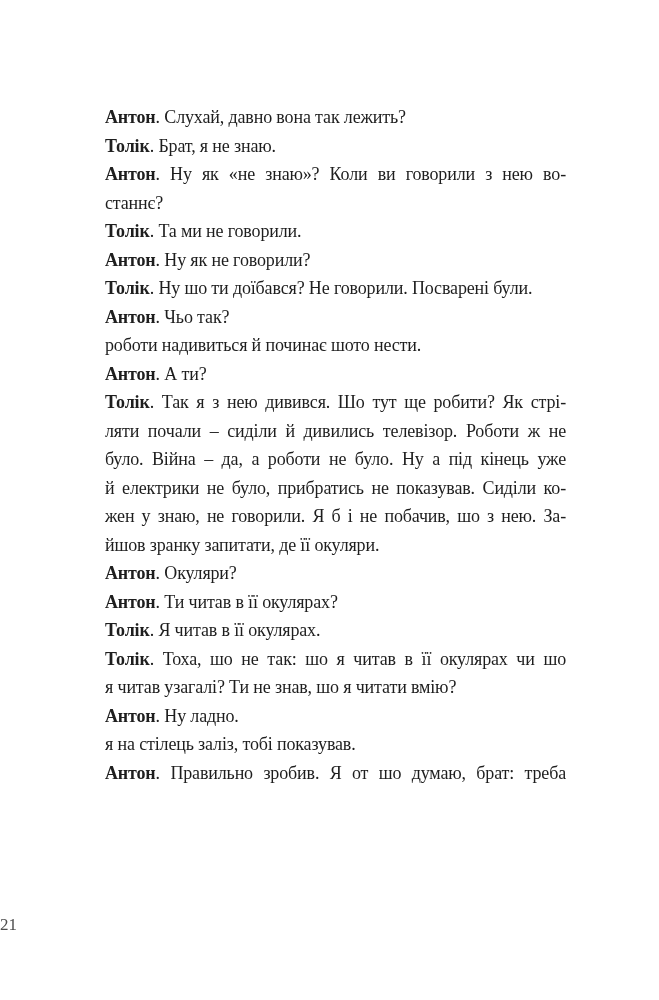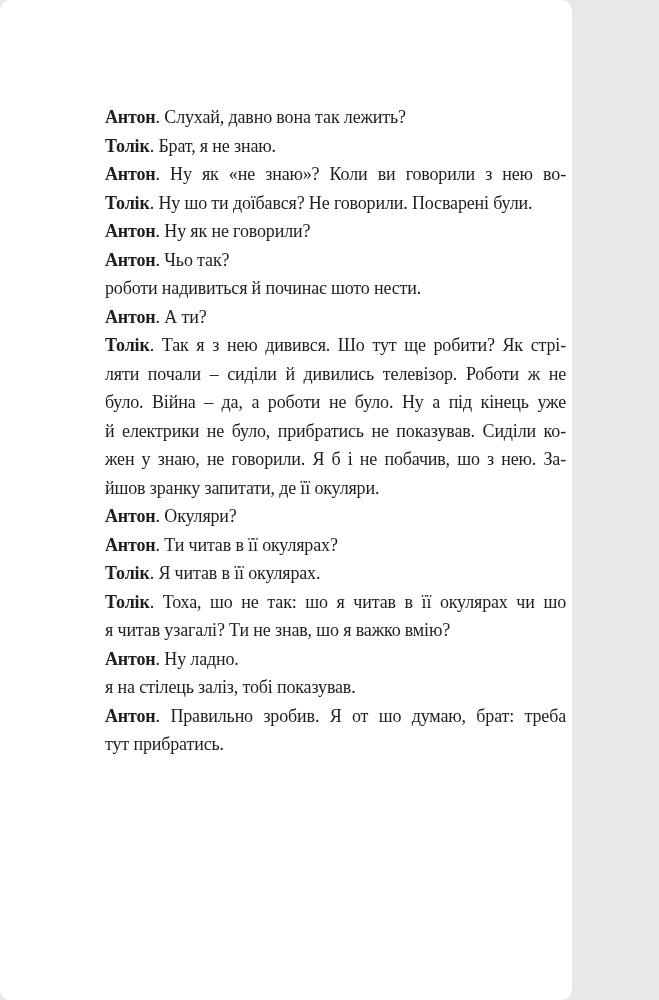"Антон. Слухай, давно вона так" .page { border-radius: 11px -> none; width: 572px -> 659px }
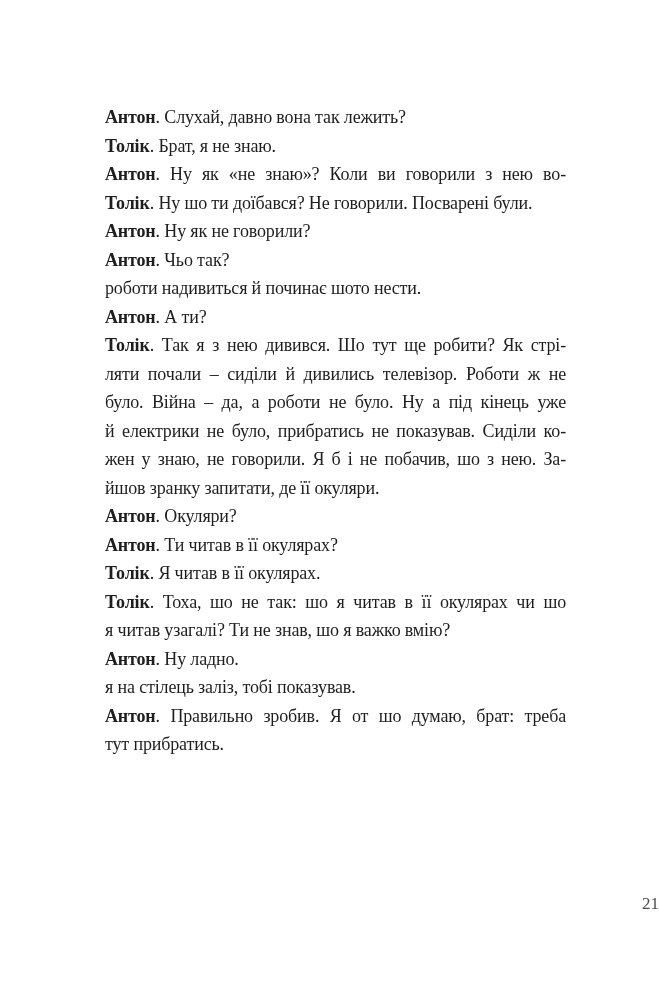"станнє?" div.line { html: none -> <div>станнє?</div> }
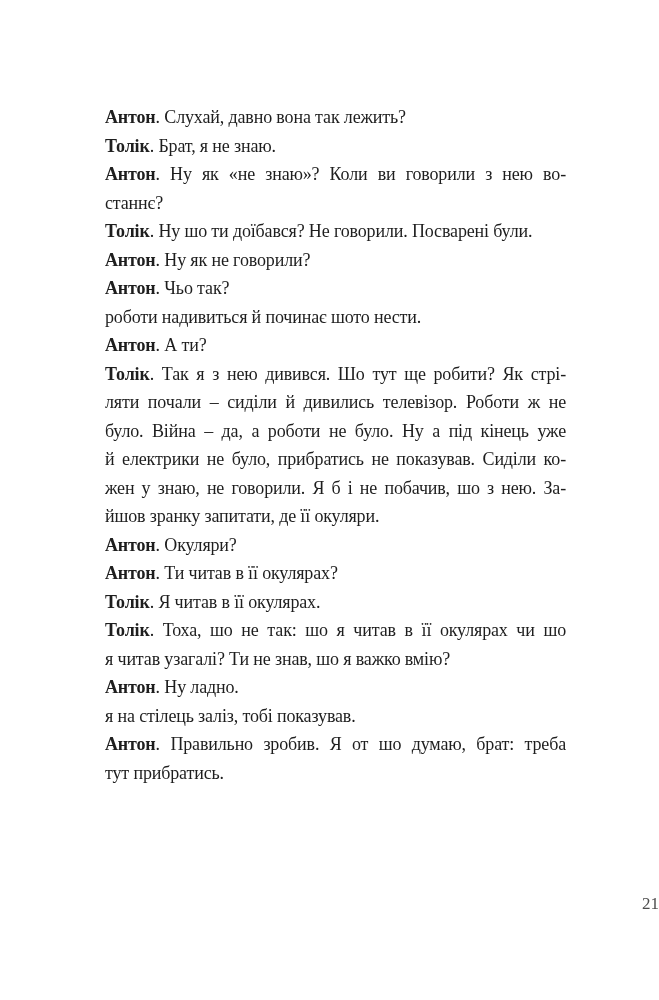"Толік. Та ми не говорили." div.line { html: none -> <div><span>Толік</span>. Та ми не говорили.</div> }
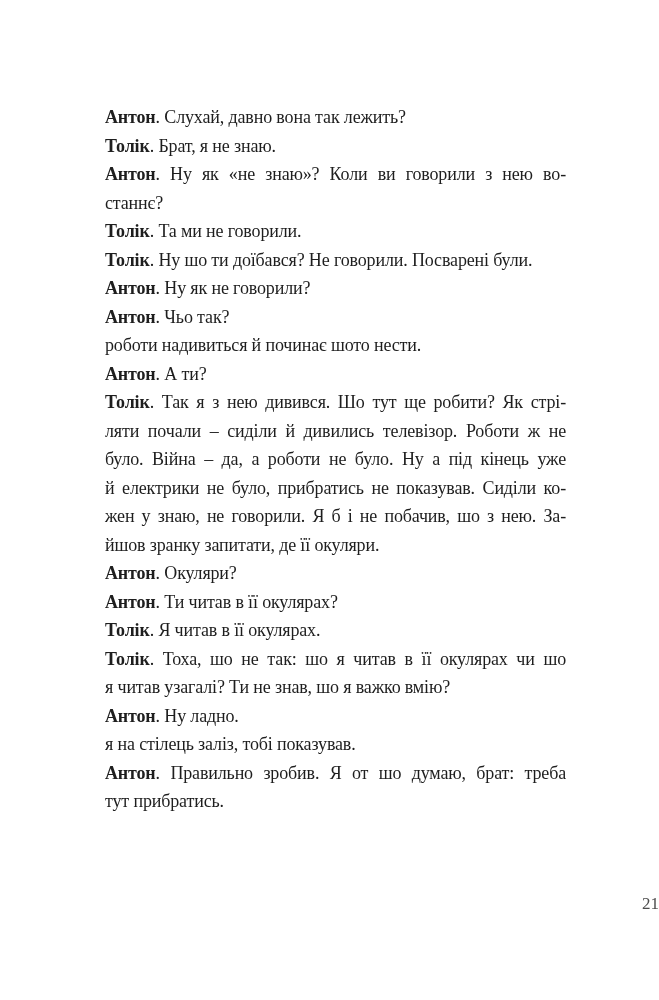"Толік. Ну шо ти доїбався?" div.line { order: before "Антон. Ну як не говорили?" -> after "Антон. Ну як не говорили?" }
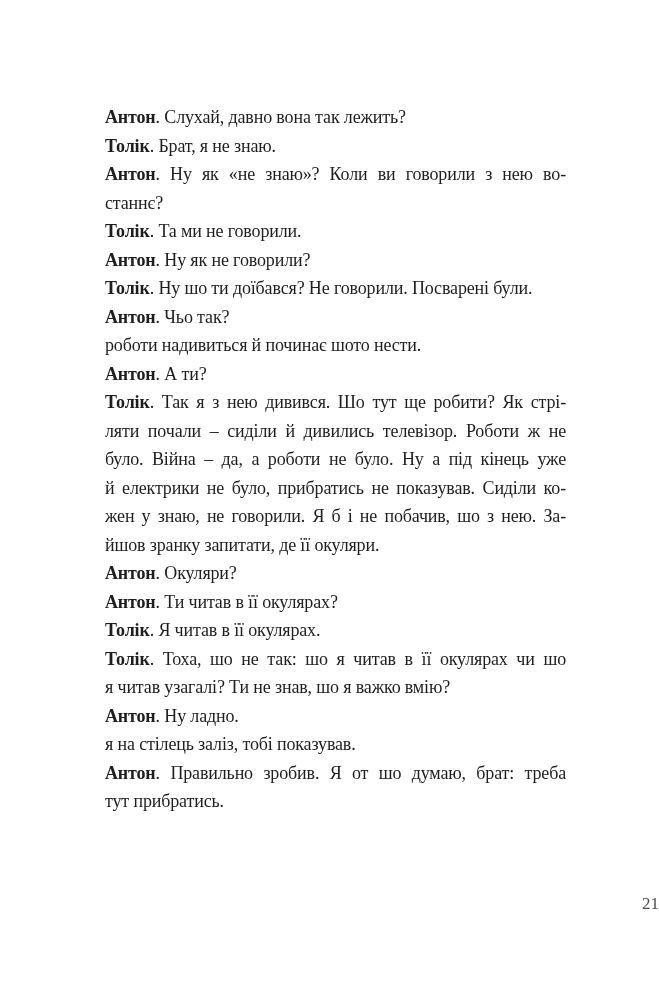"я читав узагалі? Ти не" div.line { text: важко -> читати }
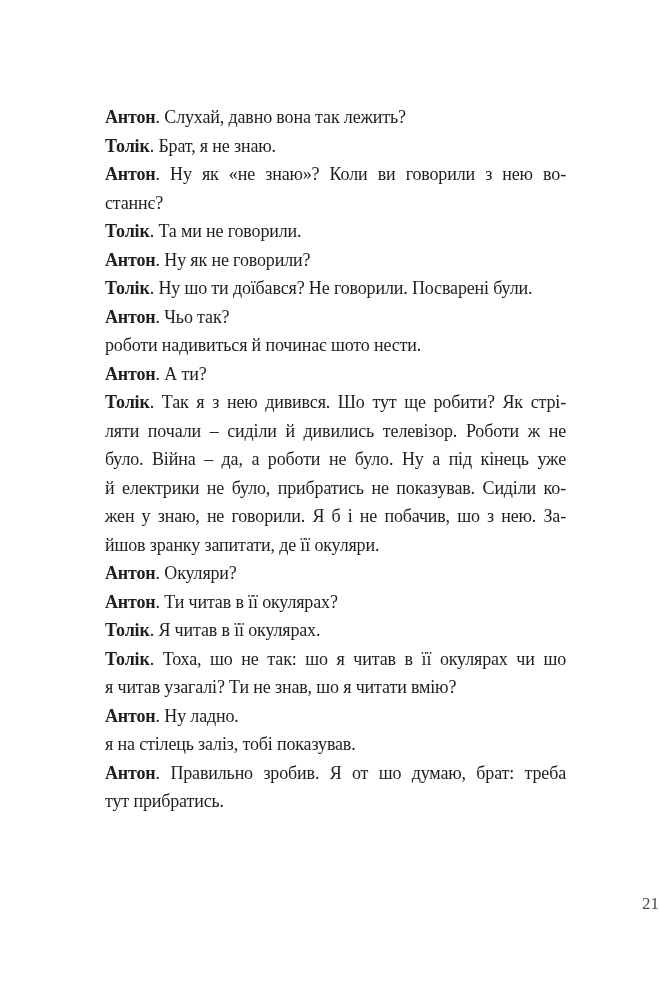"тут прибратись." div.line { html: <div>тут прибратись.</div> -> none }
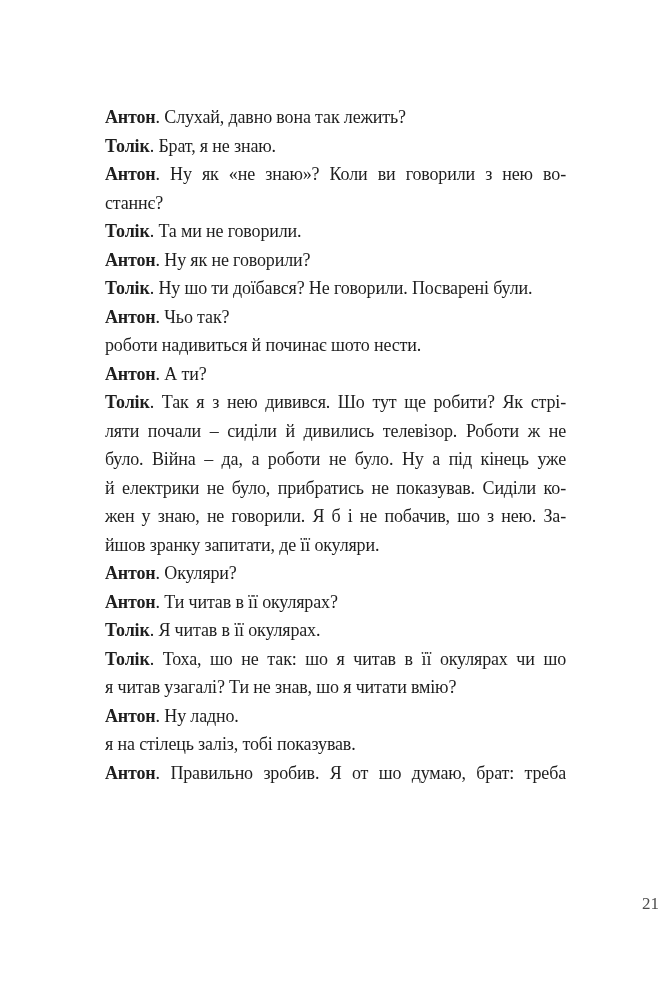"21" .page-number { text-align: right -> left; top: 894px -> 915px }
